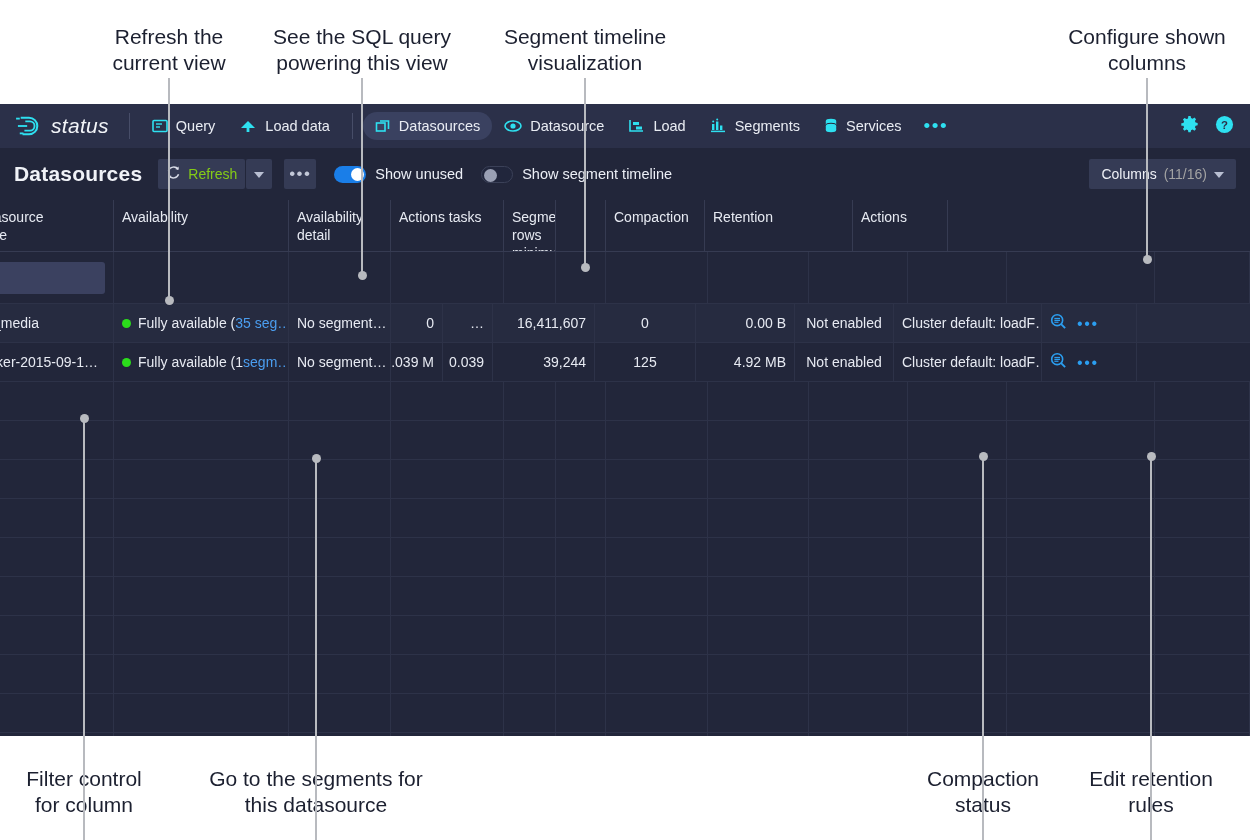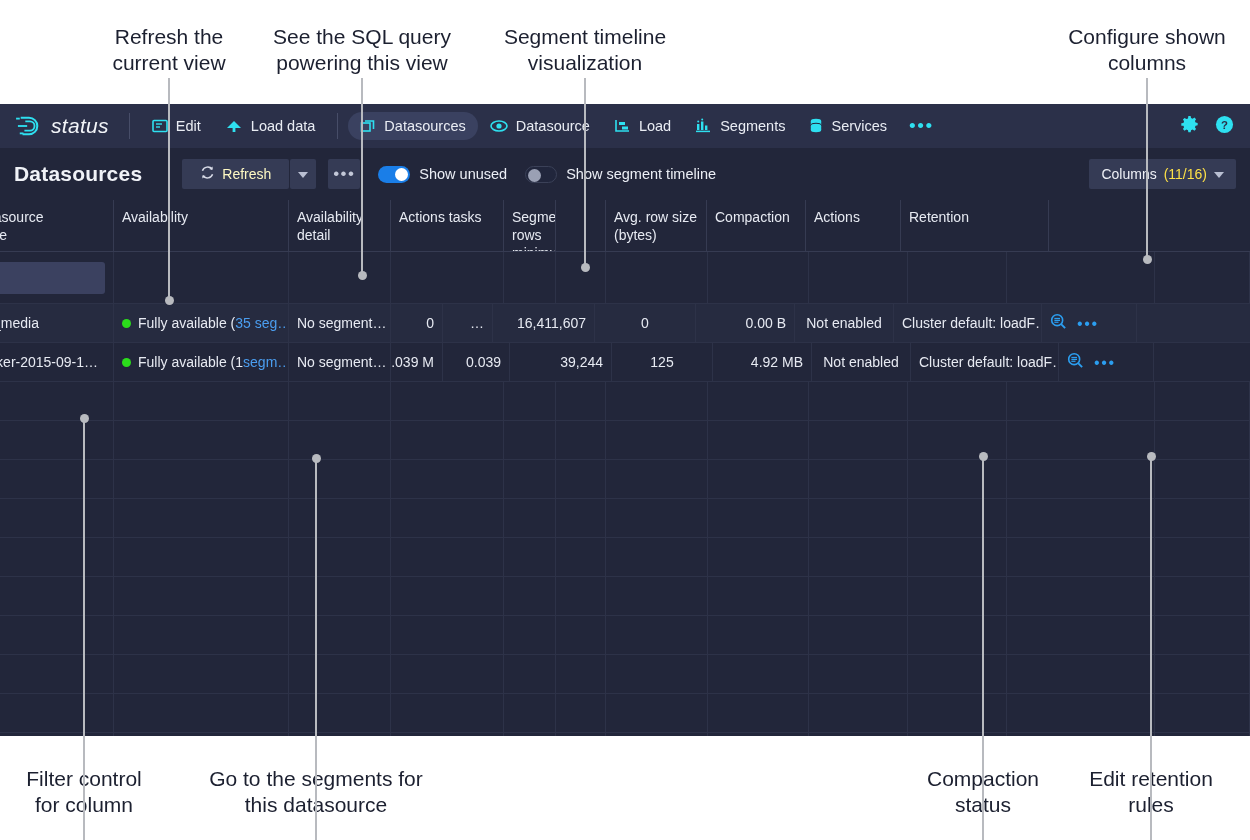"Edit" span { text: Edit -> Query }
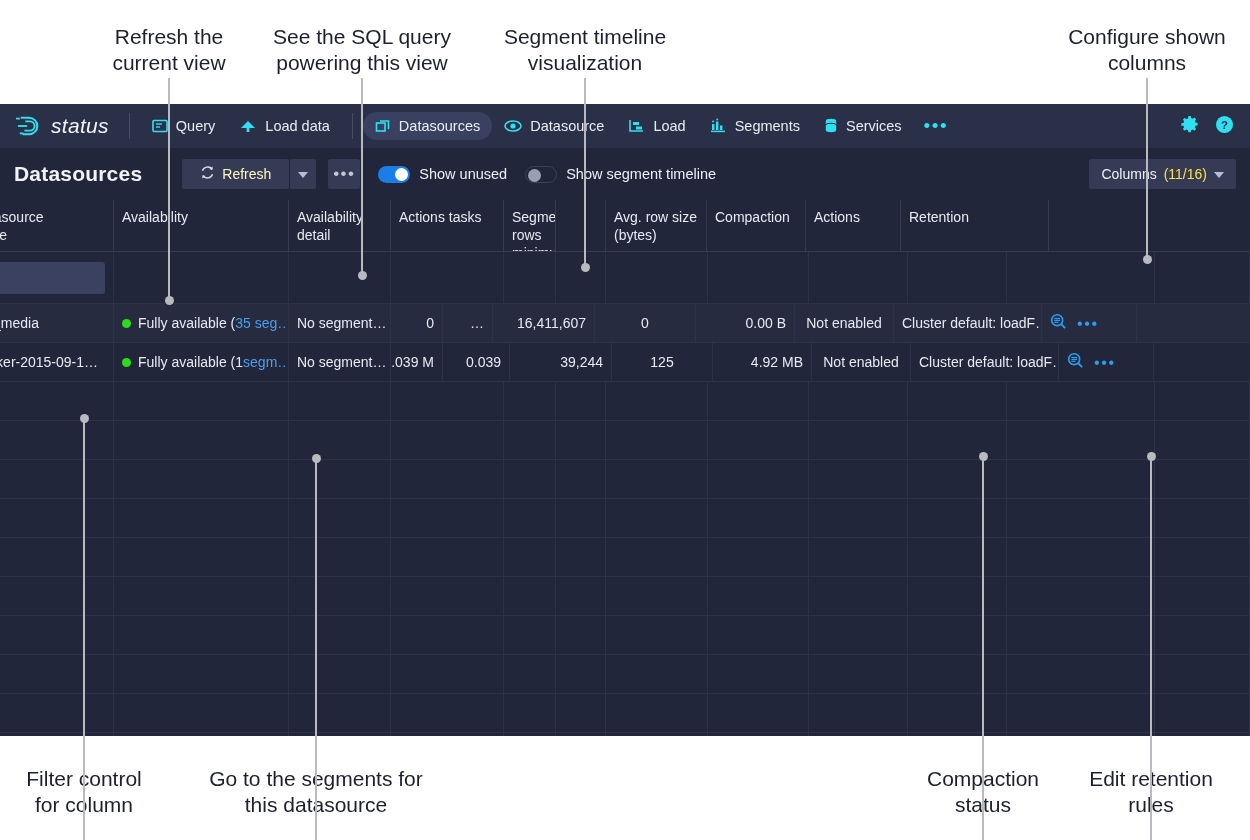"Refresh" .btn { color: #fef9c3 -> #84cc16; margin-left: 24px -> none; padding: 0 18px -> 0 8px }
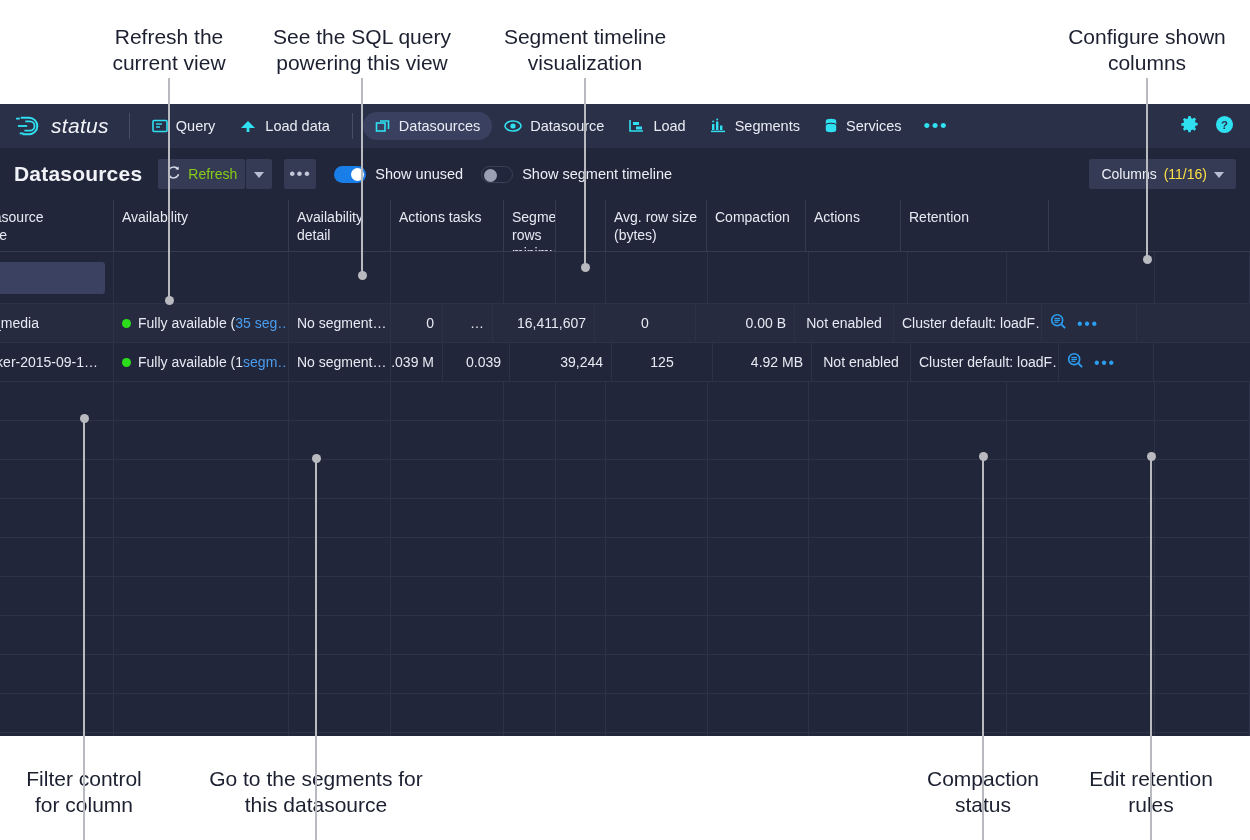"(11/16)" .columns-btn .cnt { color: #fde047 -> #a3a3a3 }
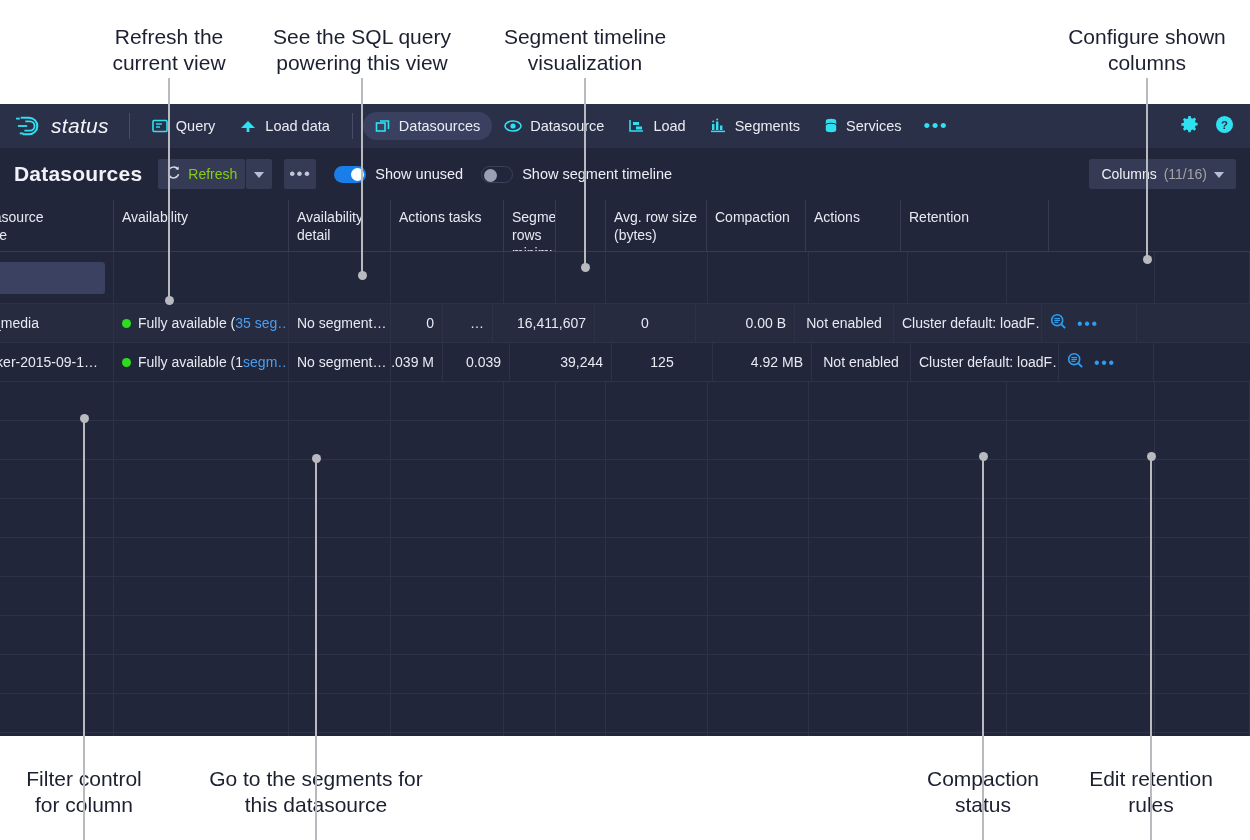"Avg. row size" div.th { html: <div>Avg. row size (bytes)</div> -> none }
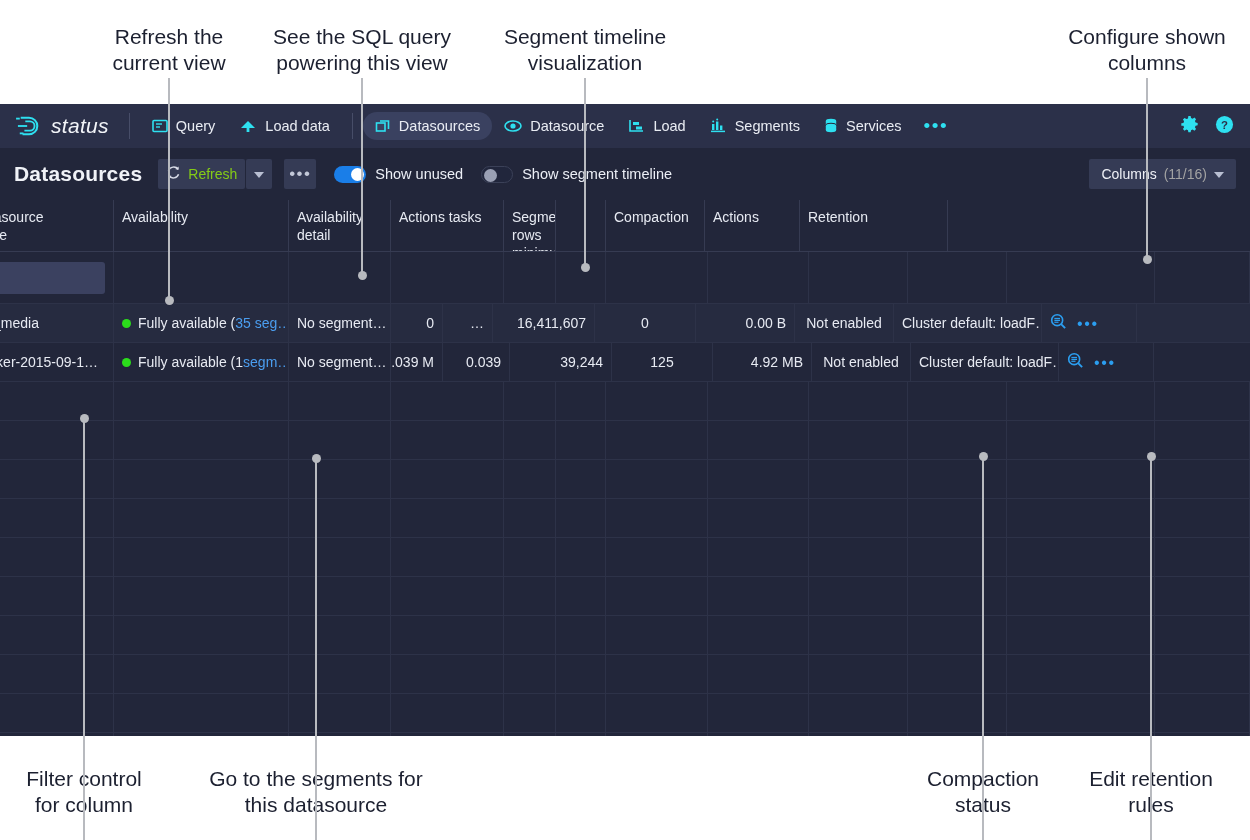"Actions" div.th { order: before "Retention" -> after "Retention" }
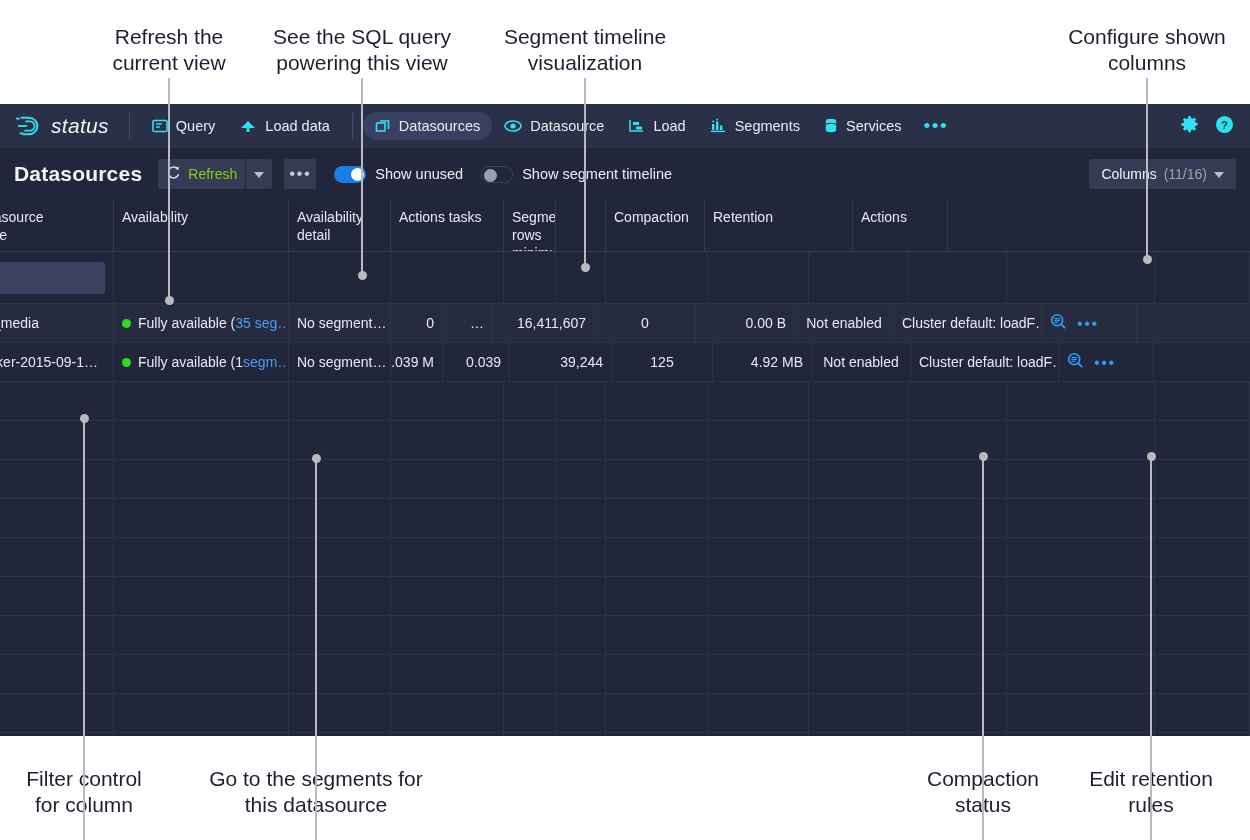"0.039" div.td { margin-left: 17px -> none }
